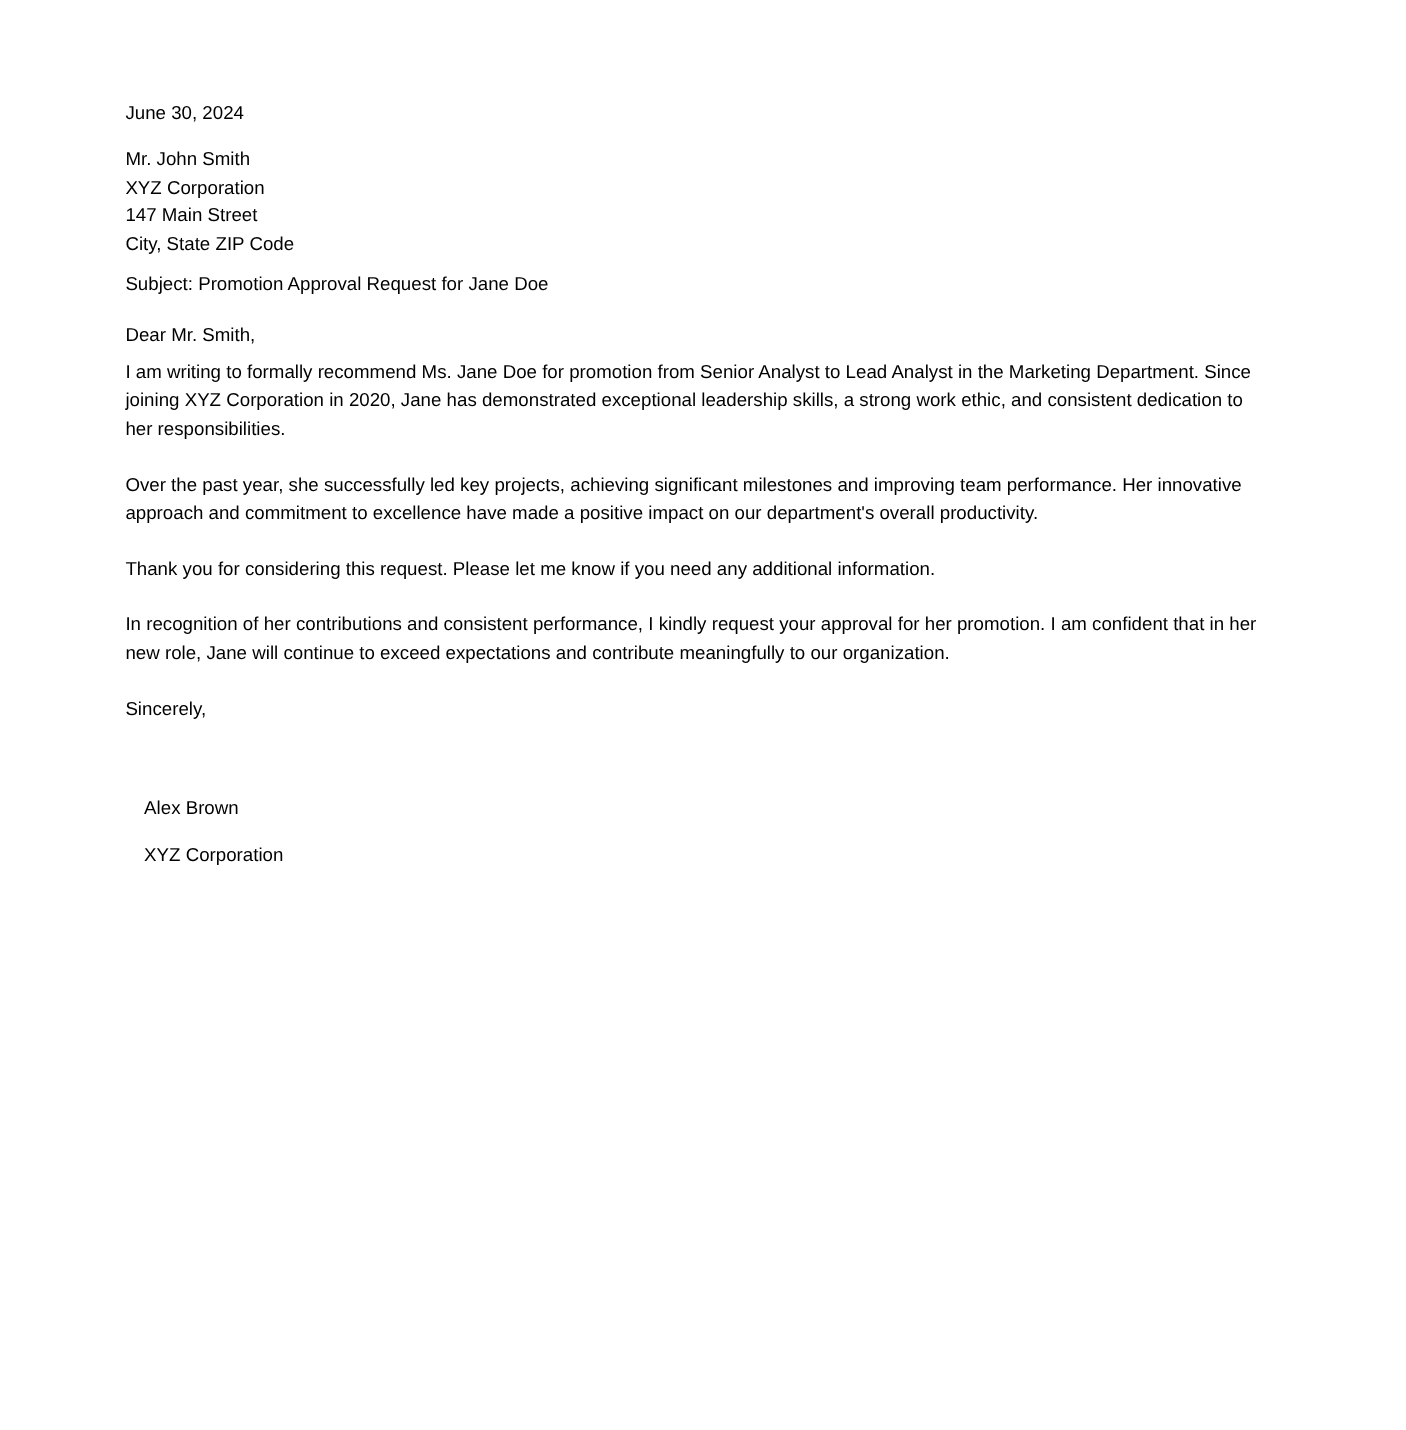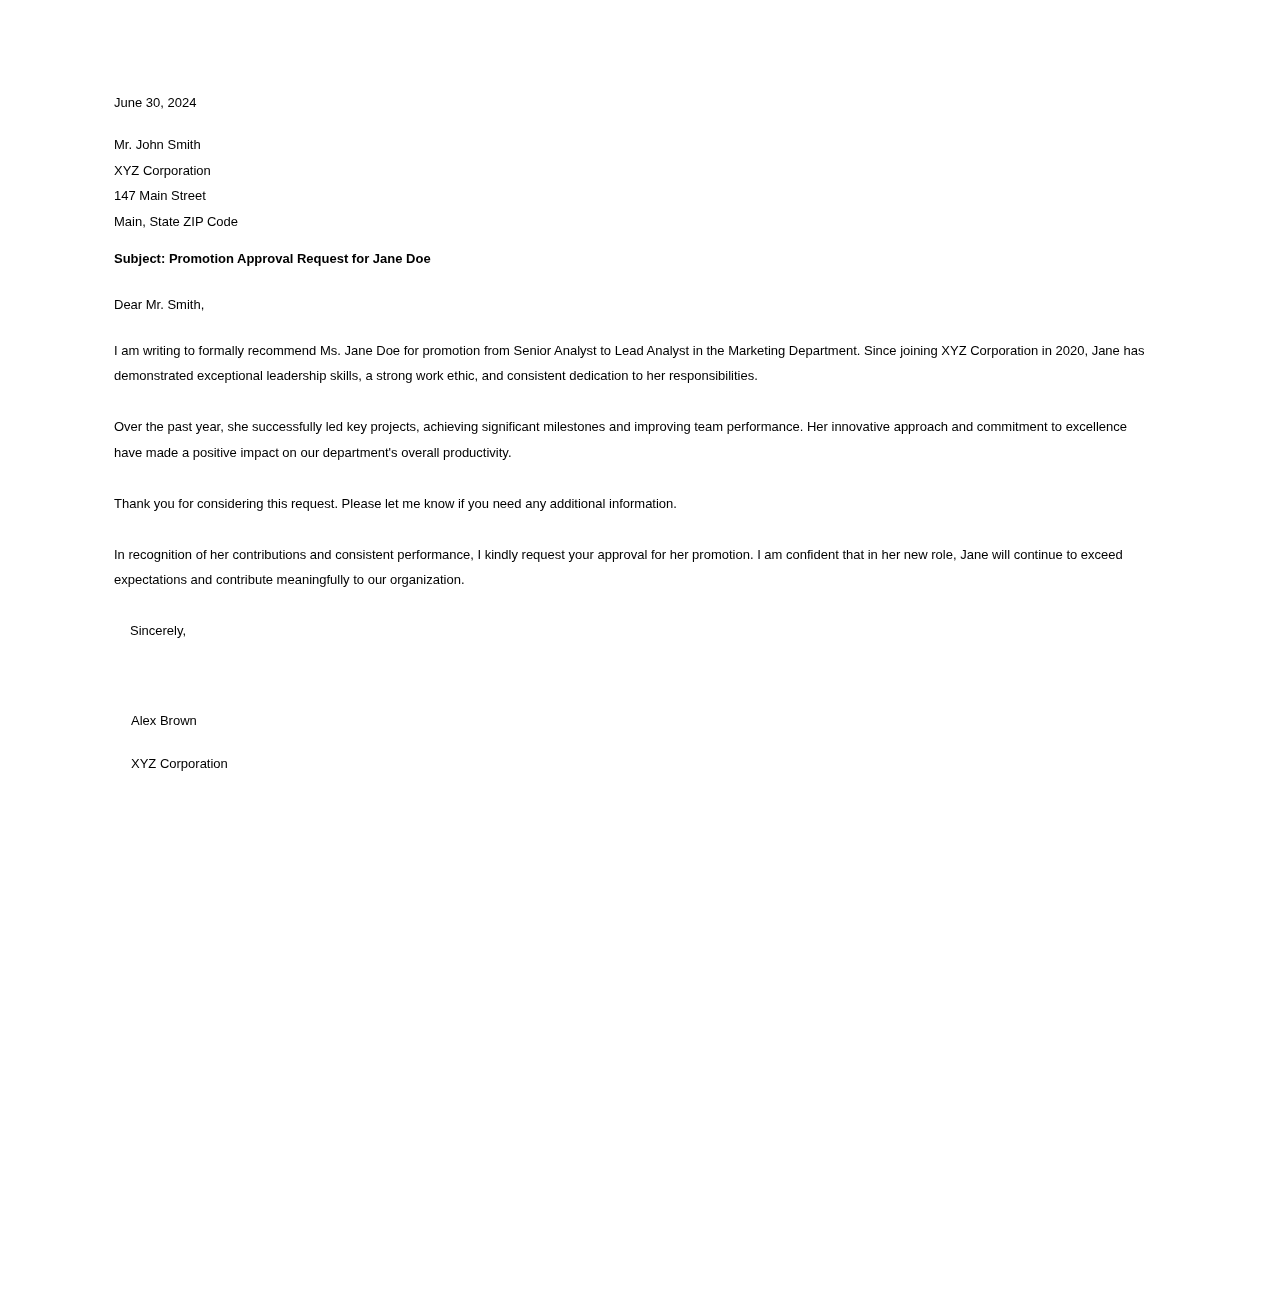"June 30, 2024" .letter { font-size: 13px -> 17px }
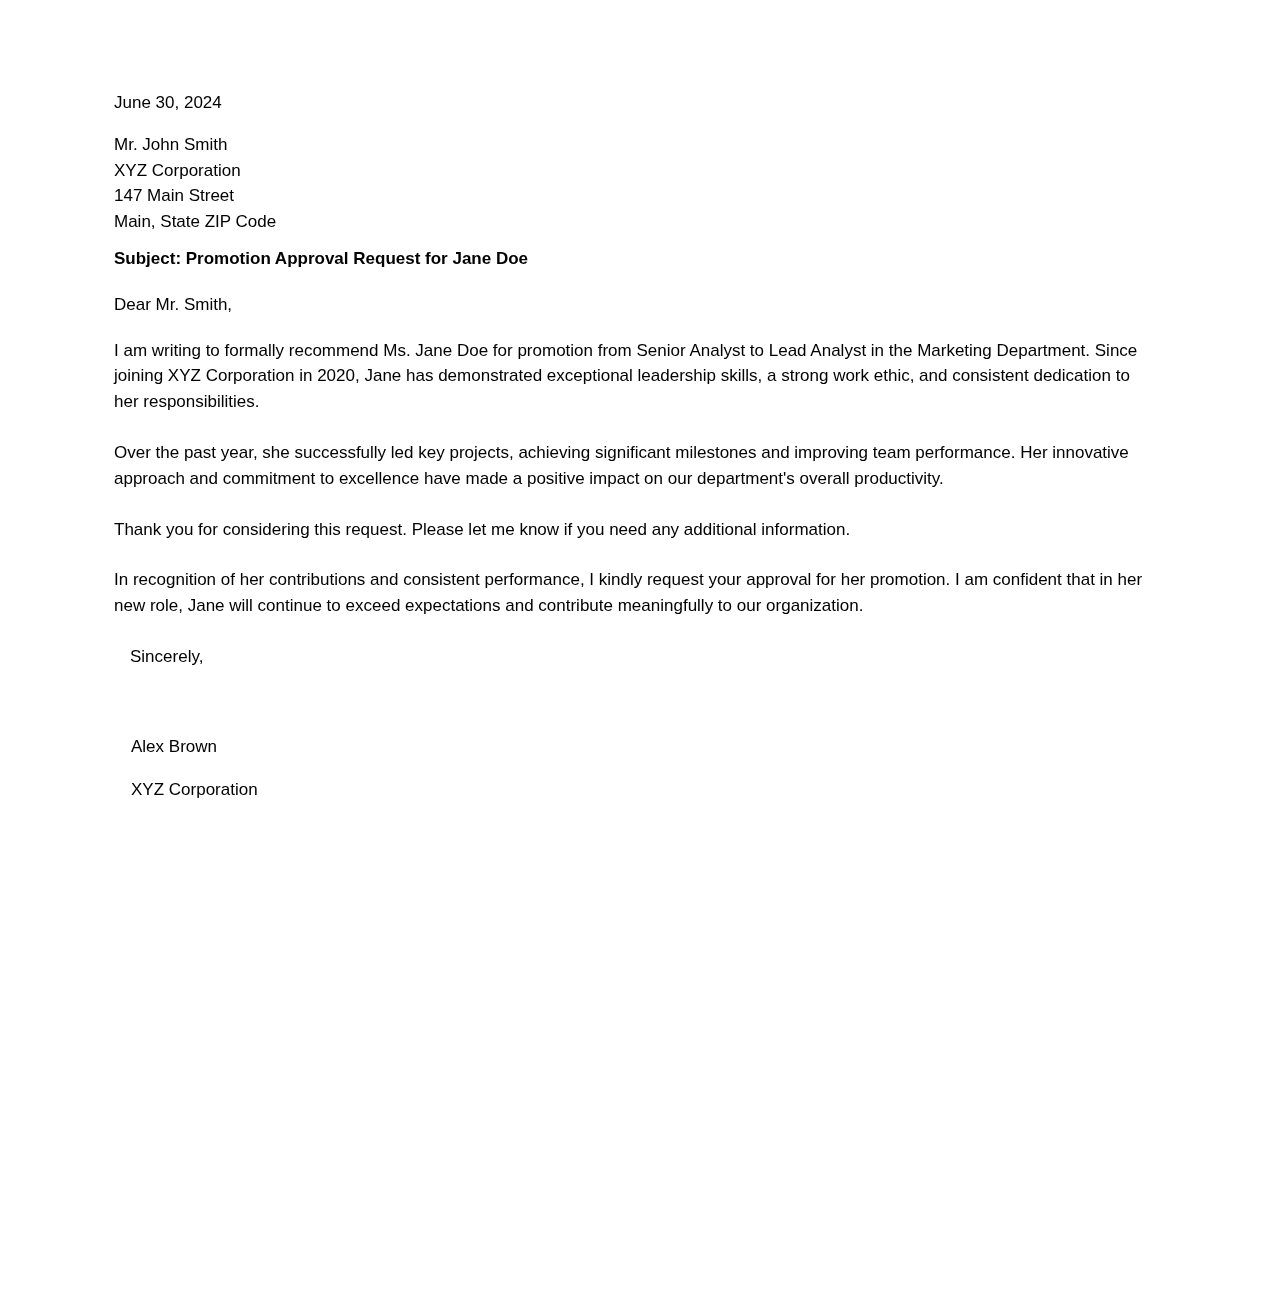"Main, State ZIP Code" div.addr-line { text: Main -> City }
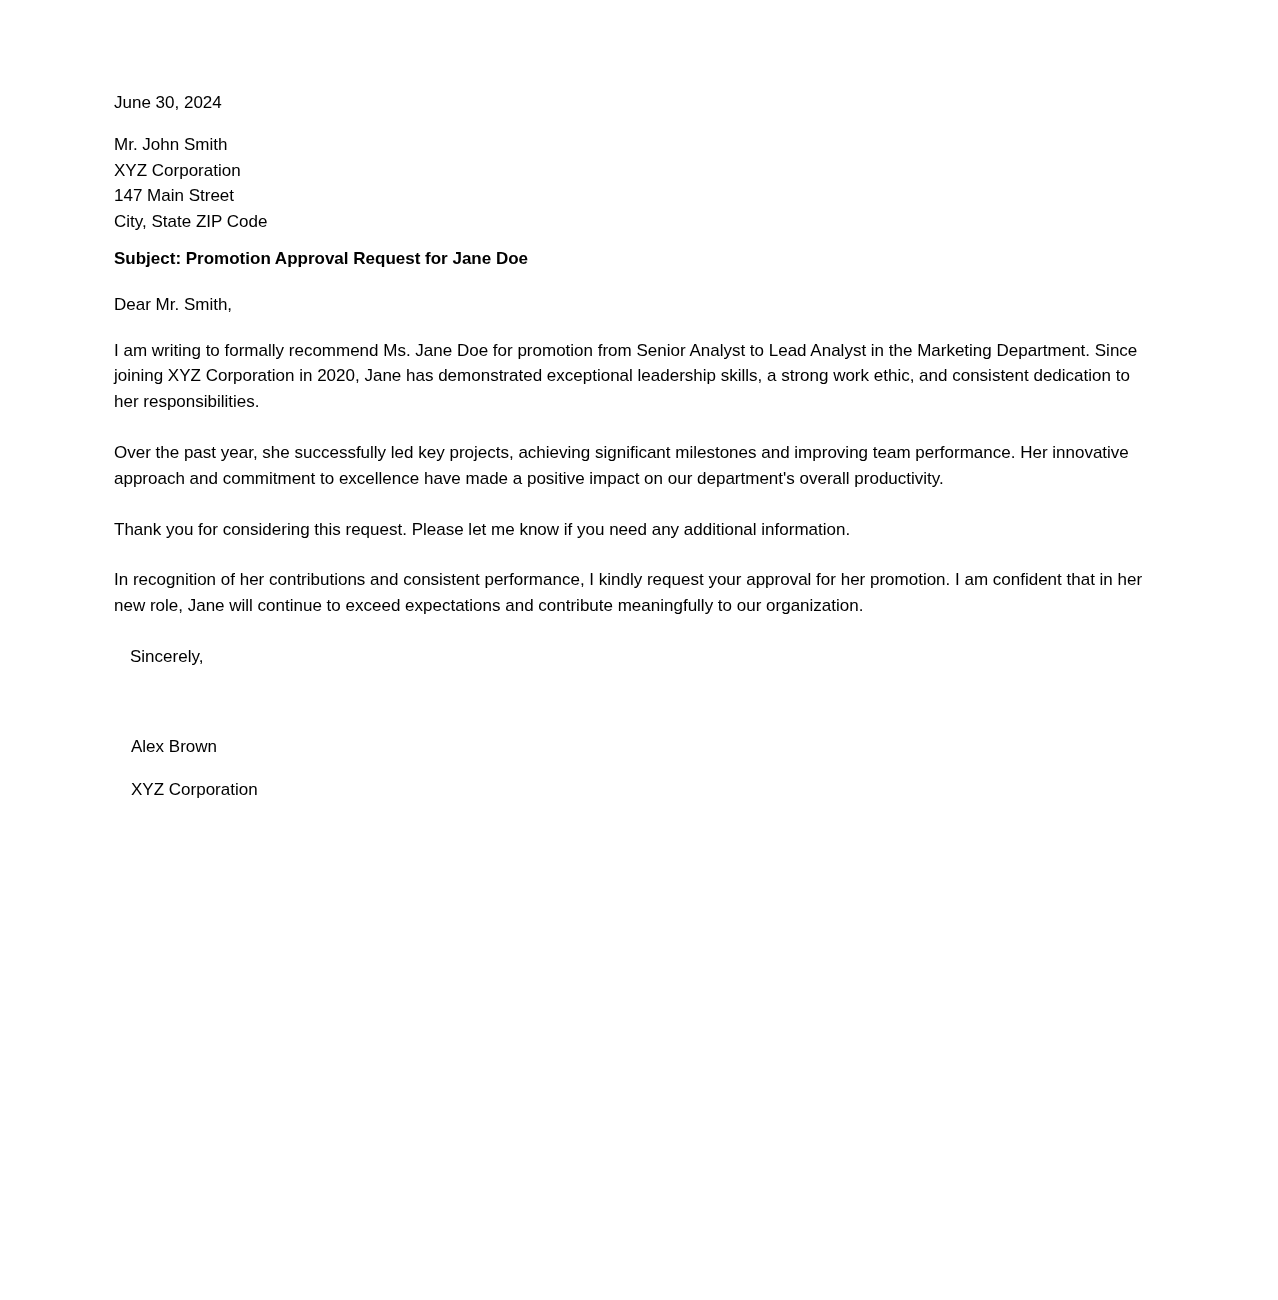"Subject: Promotion Approval Request for" .subject-line { font-weight: bold -> normal }
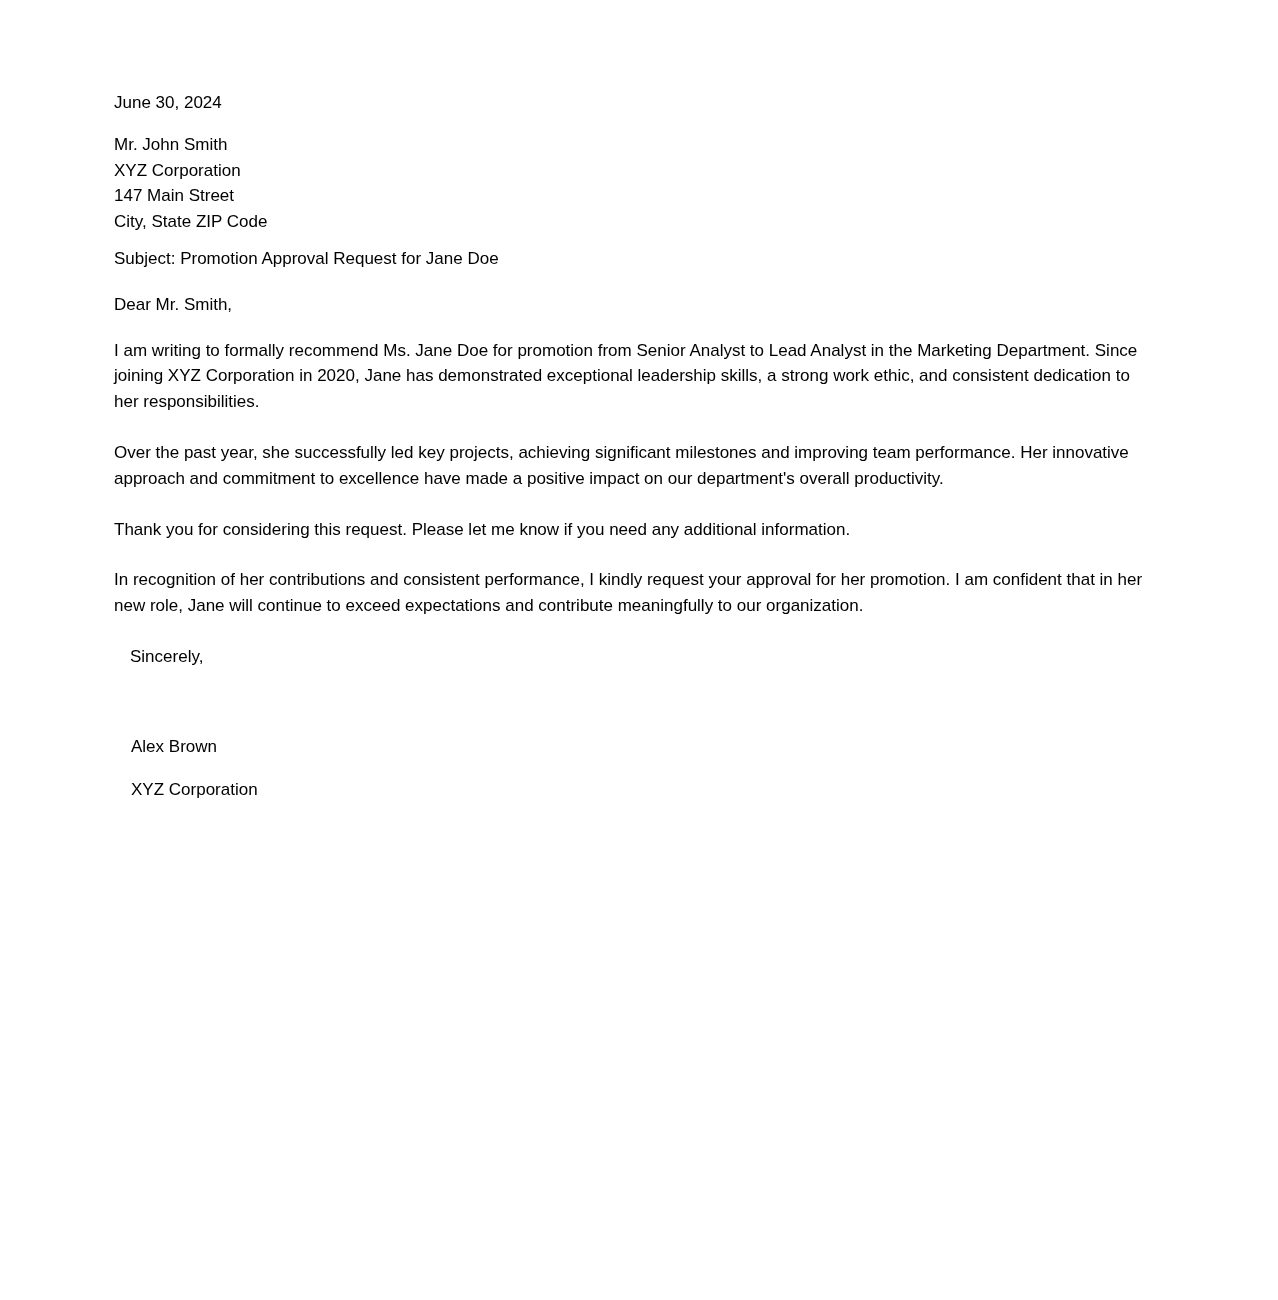"Dear Mr. Smith," .salutation { margin: 0 0 20px 0 -> 0 0 8px 0 }
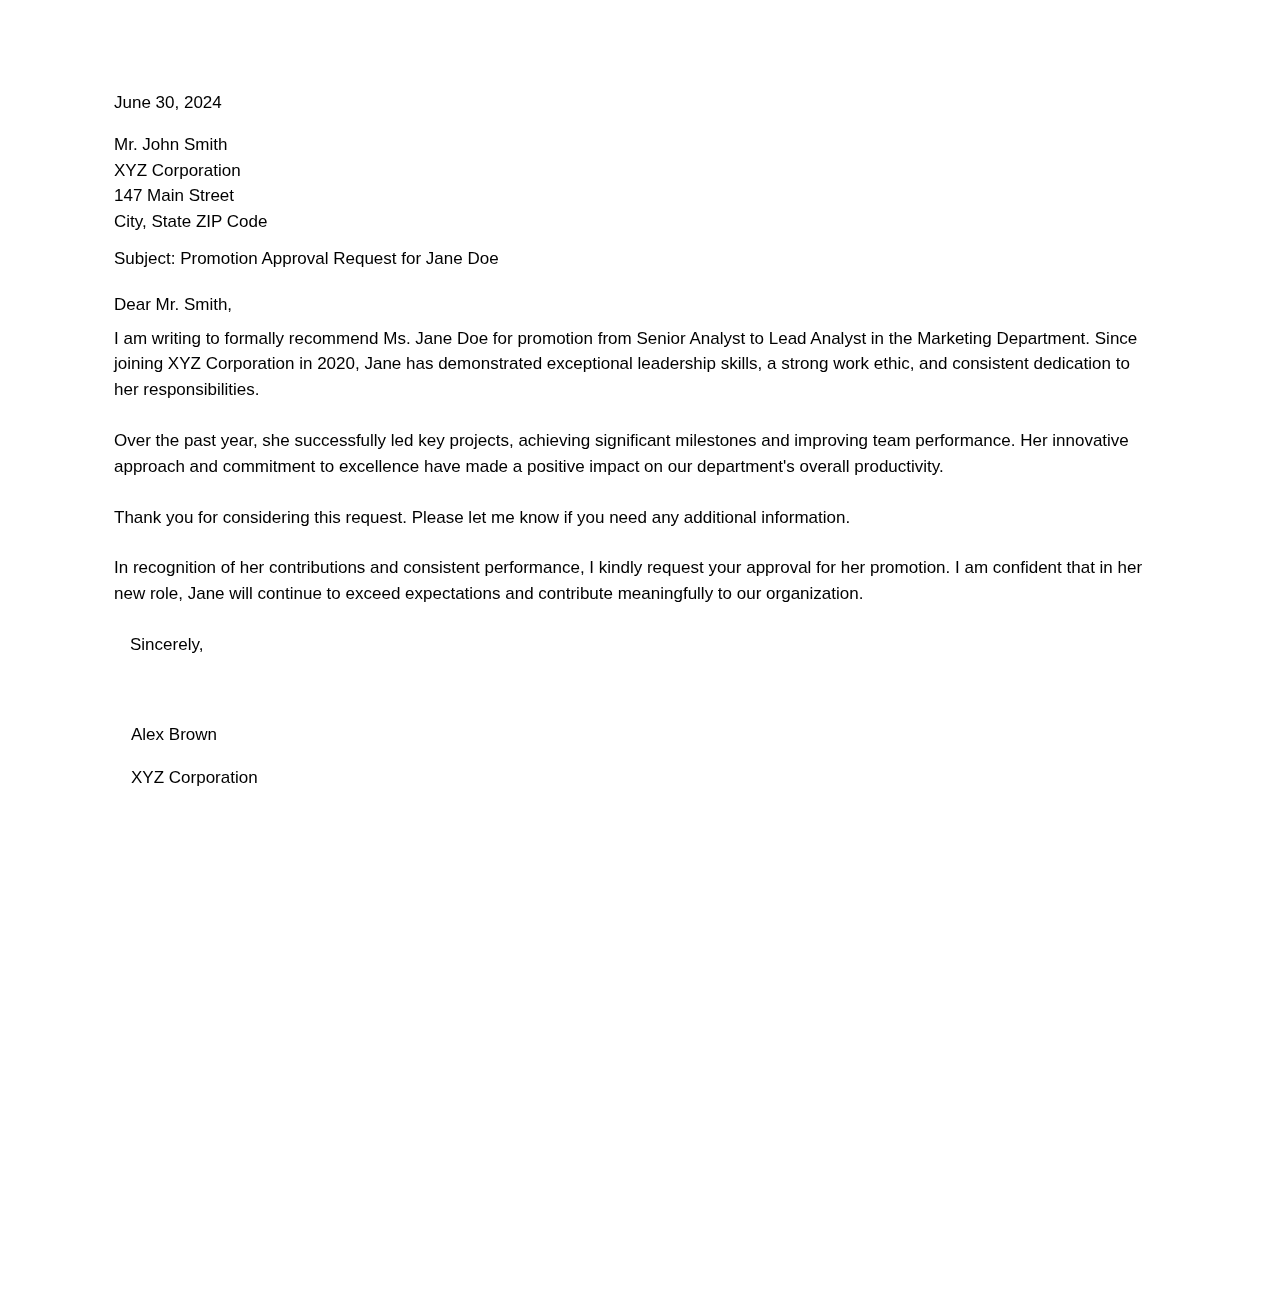"Sincerely," .closing { margin: 0 0 0 16px -> 0 0 0 0 }
